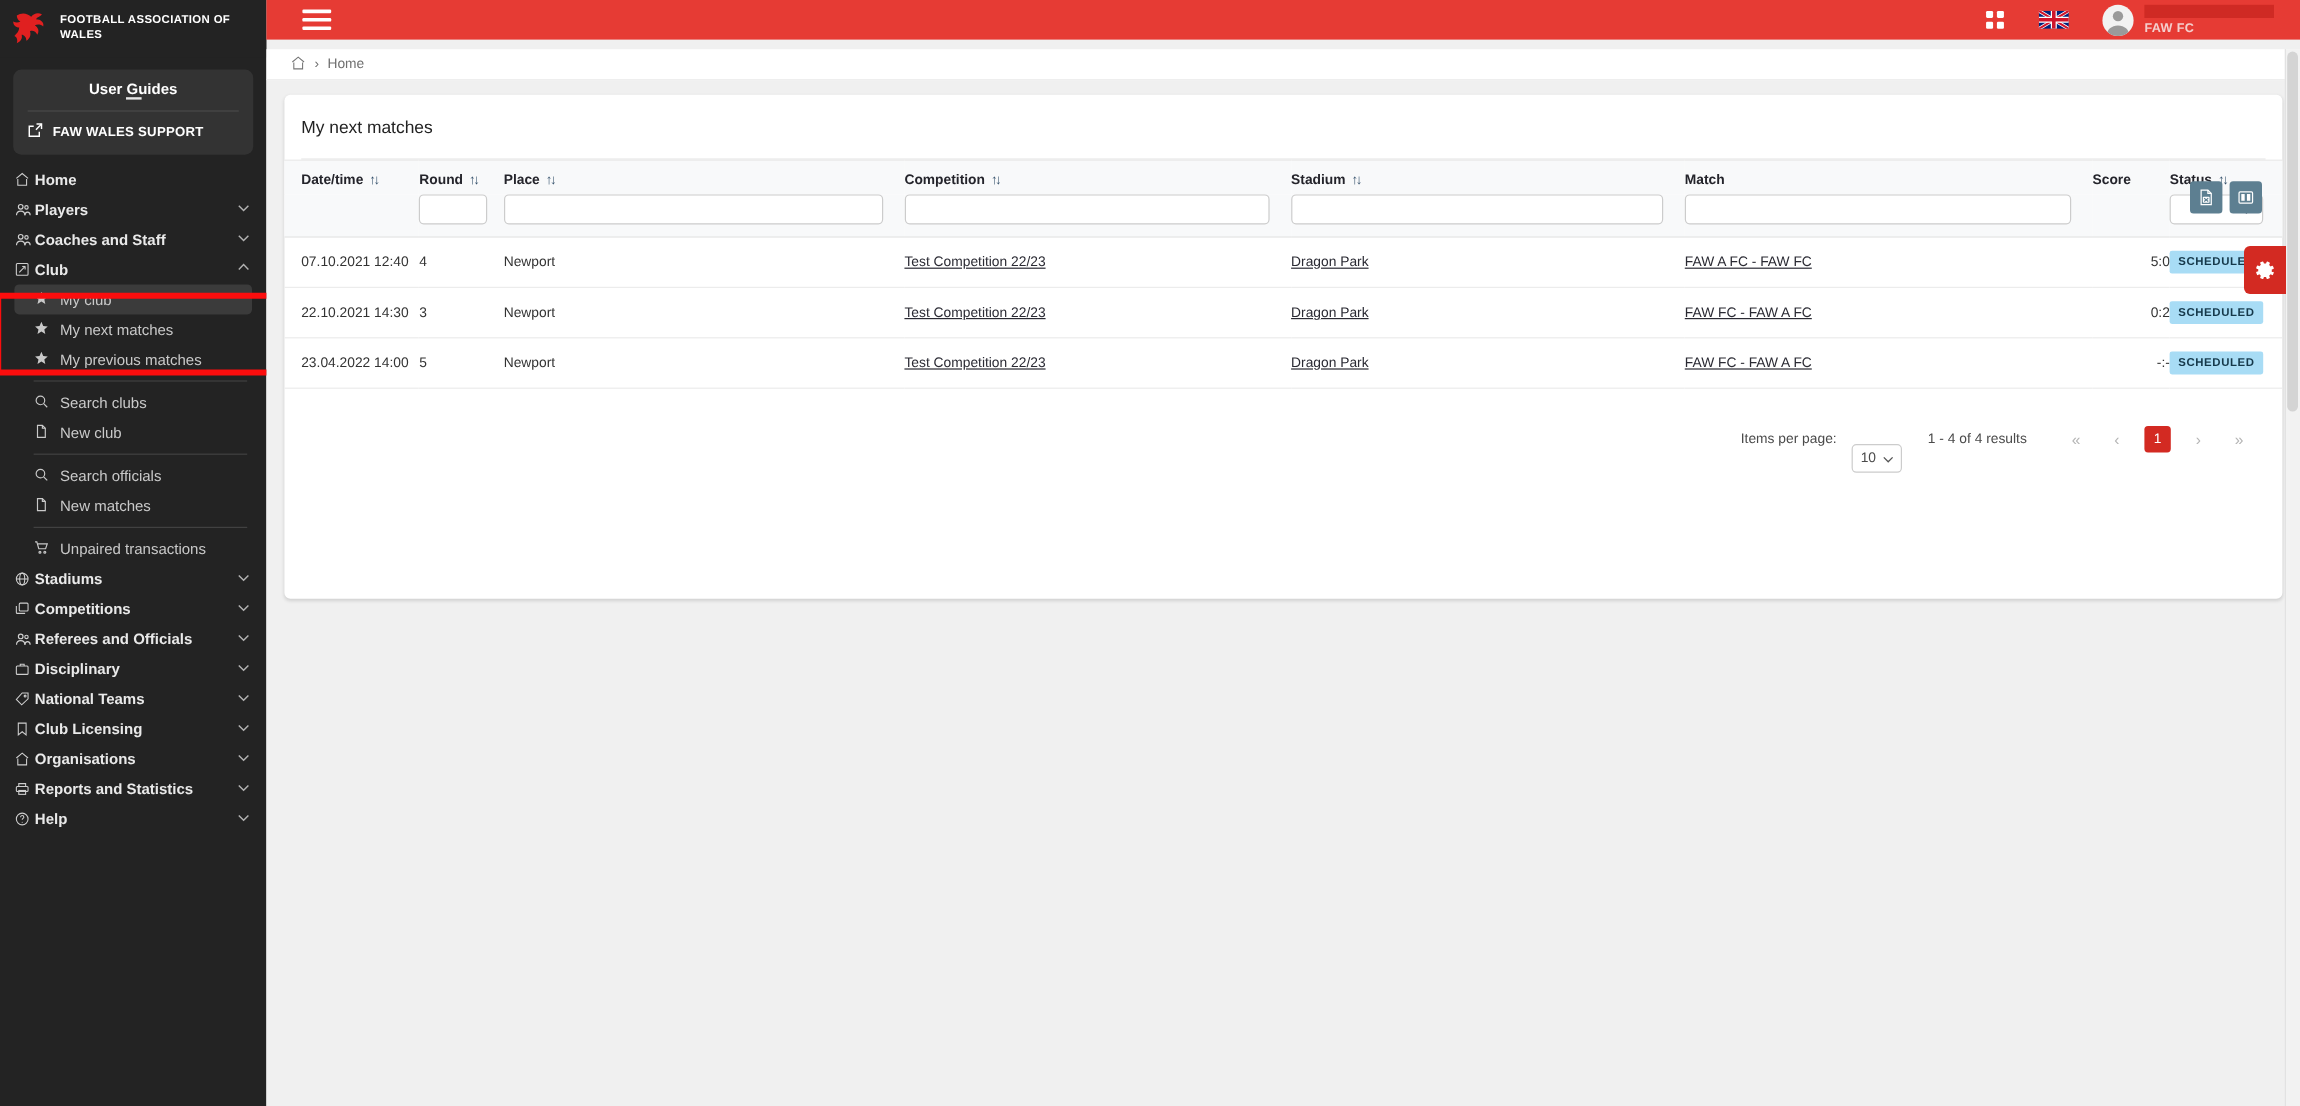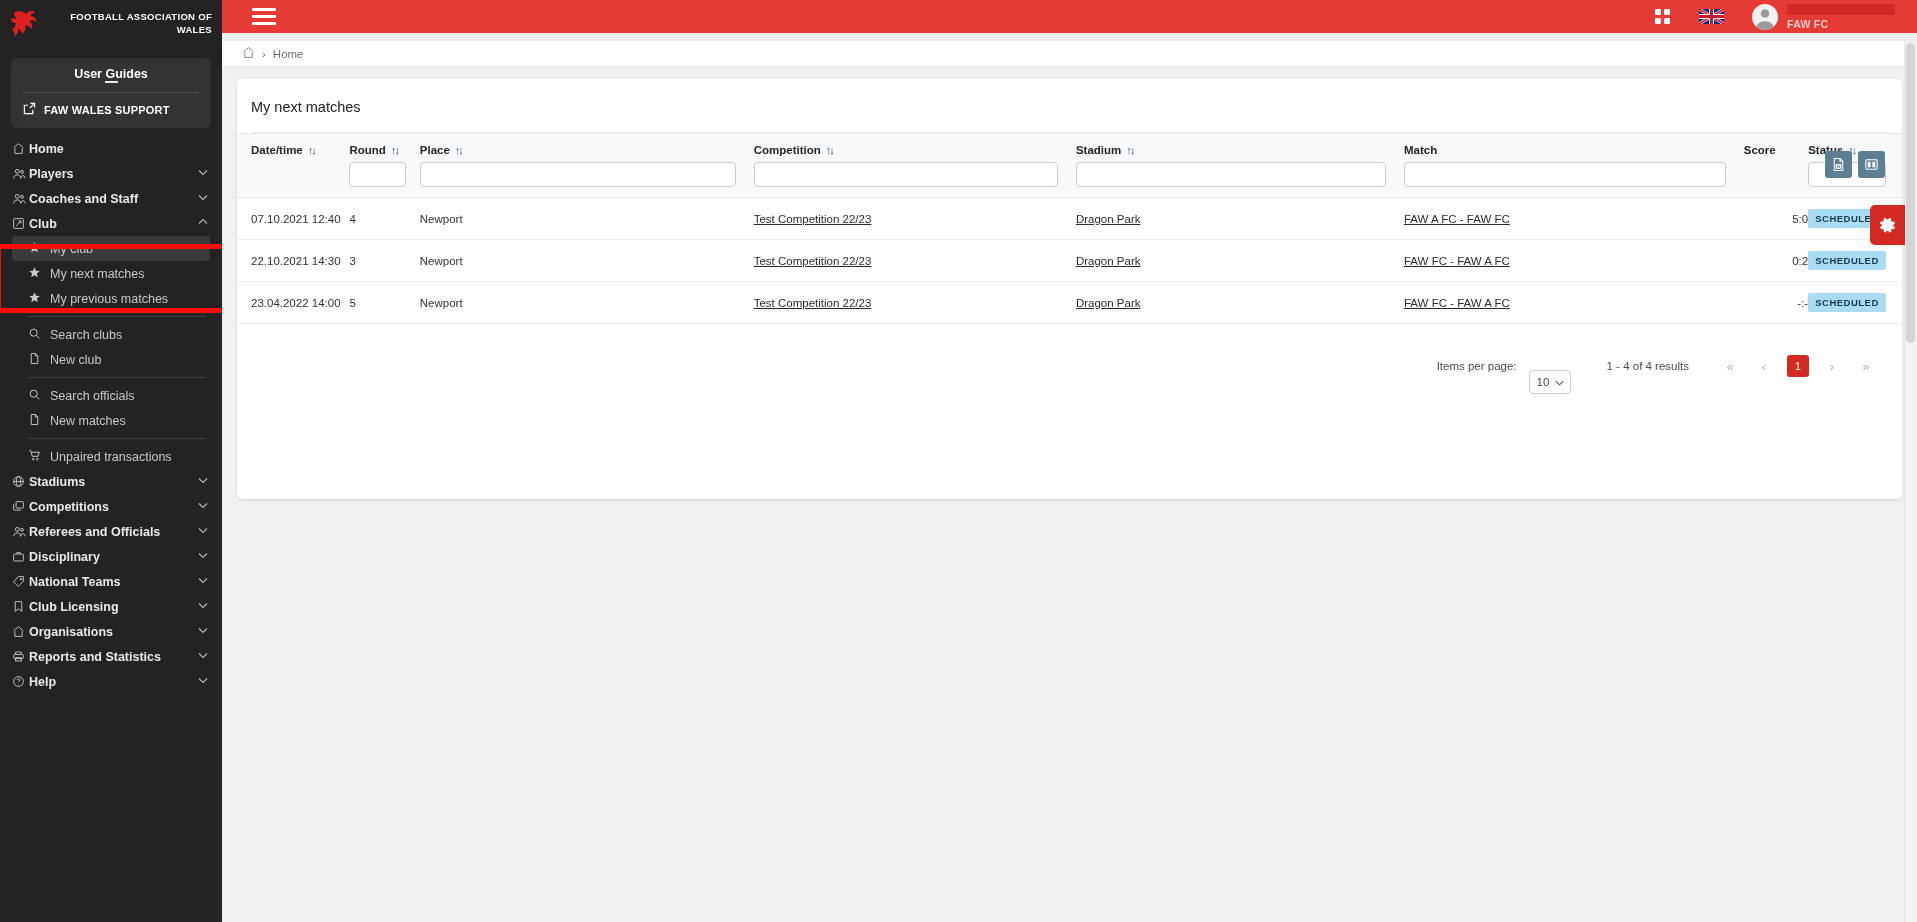"FOOTBALL ASSOCIATION OF WALES" #brand { text-align: right -> none }
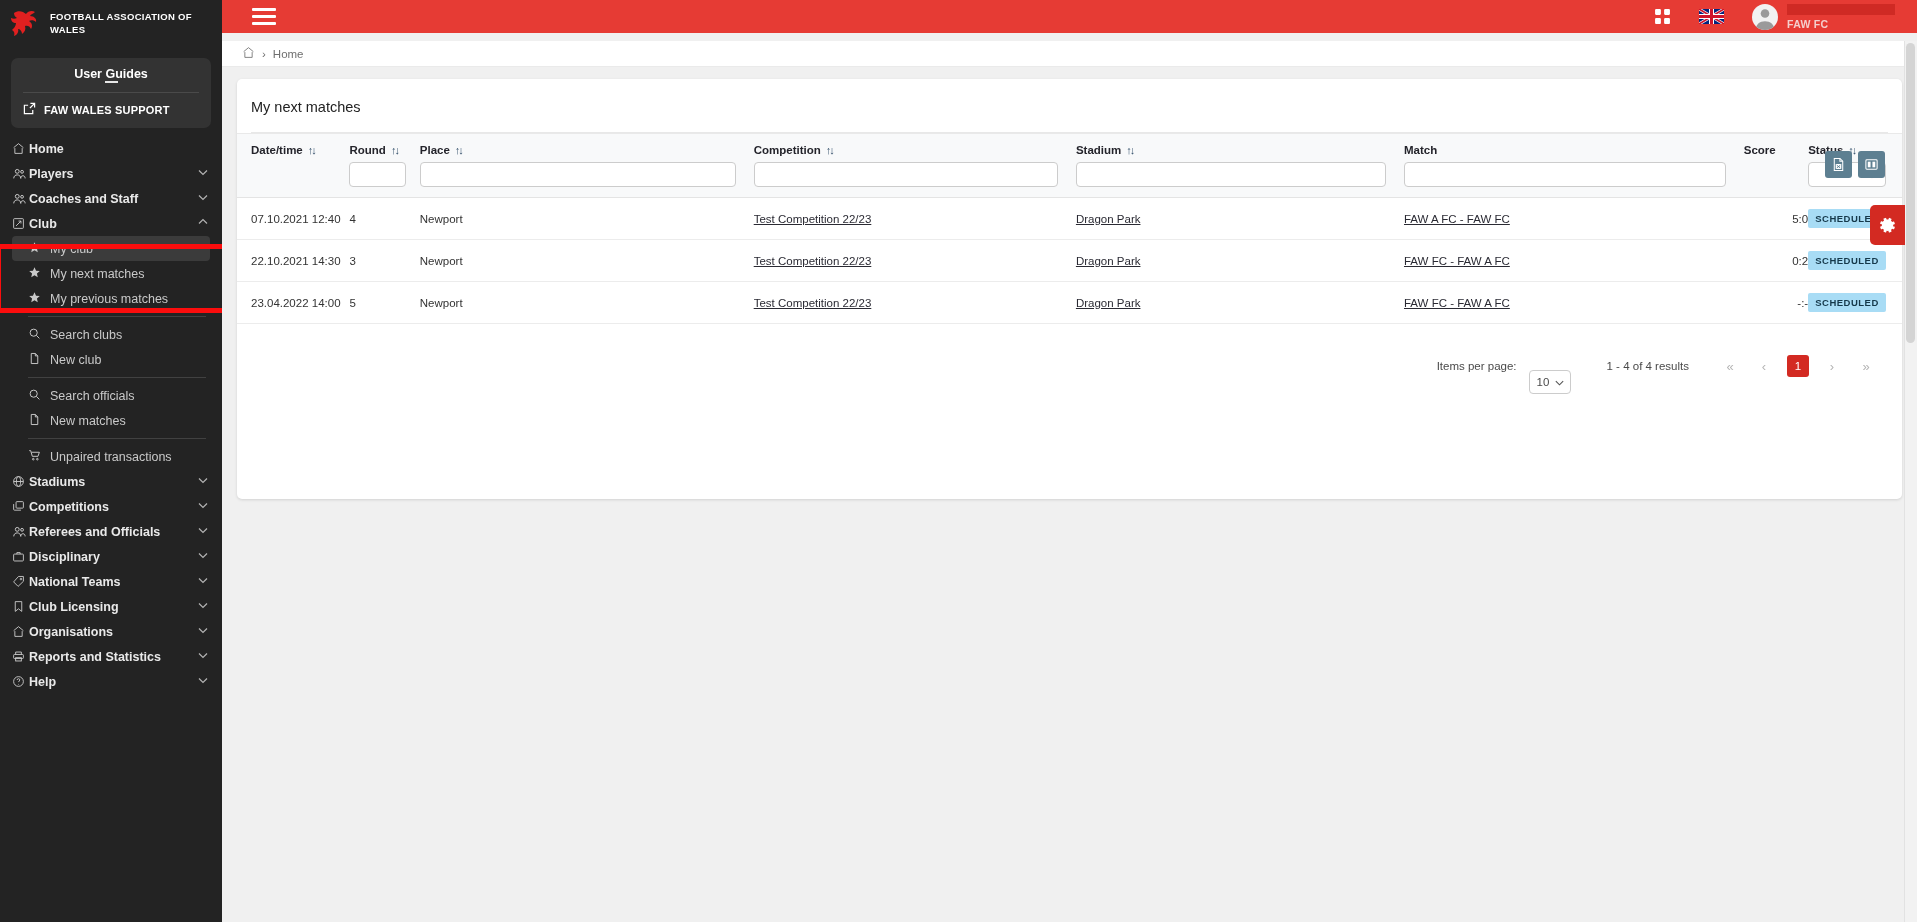"1 - 4 of 4" span { margin-left: 24px -> 10px }
